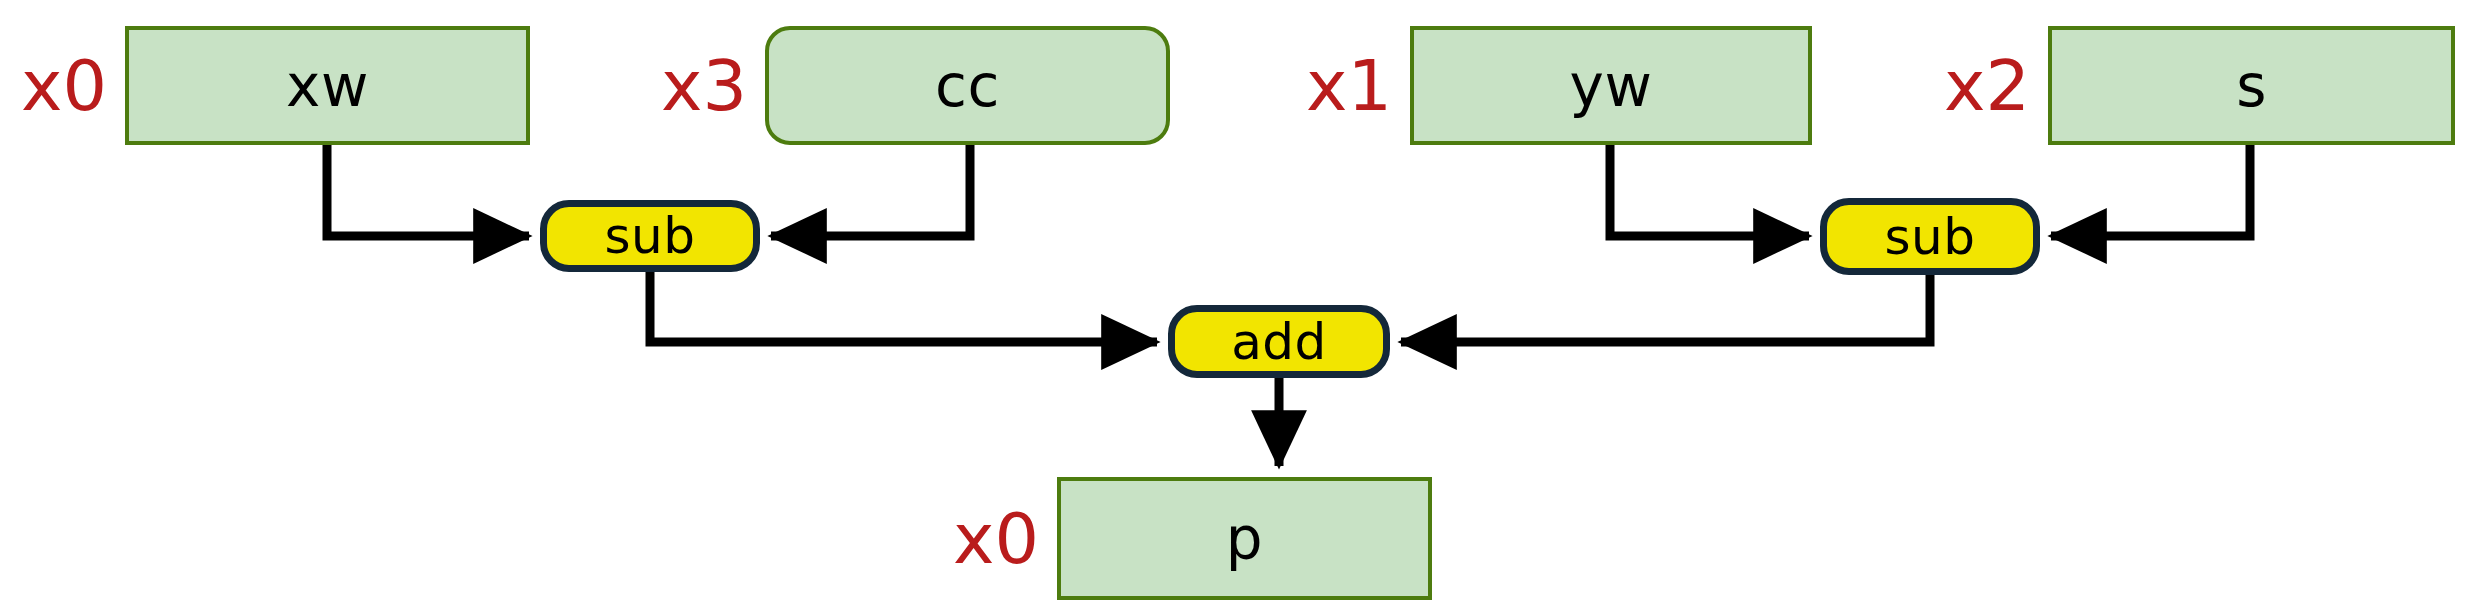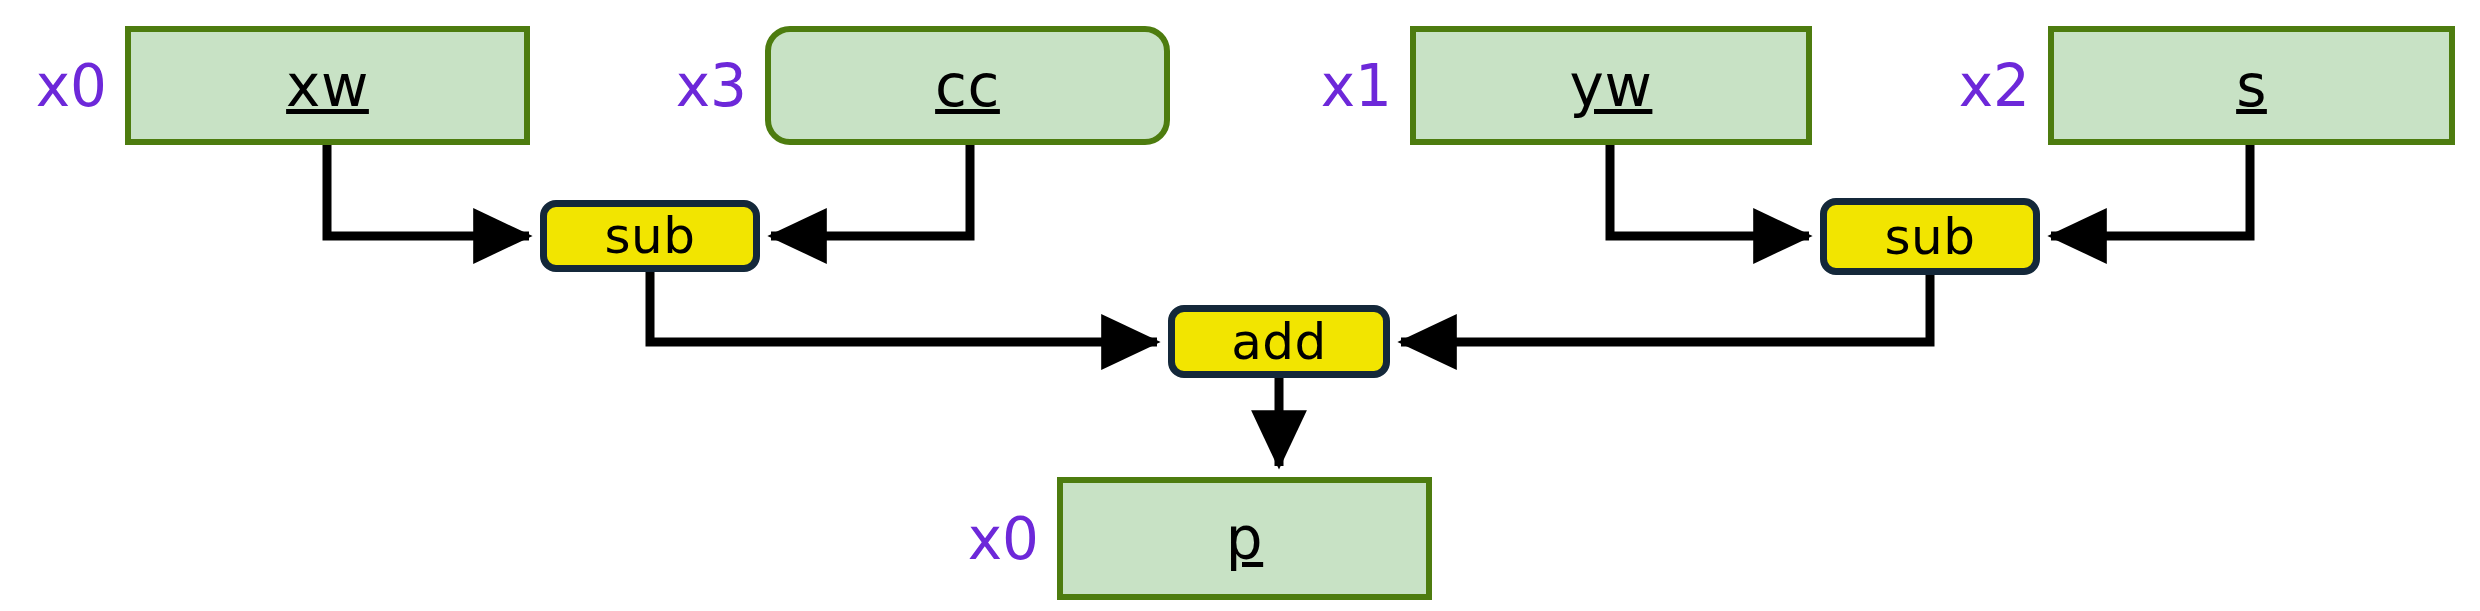"x0" .port-label { color: #6d28d9 -> #b91c1c; font-size: 58px -> 70px }
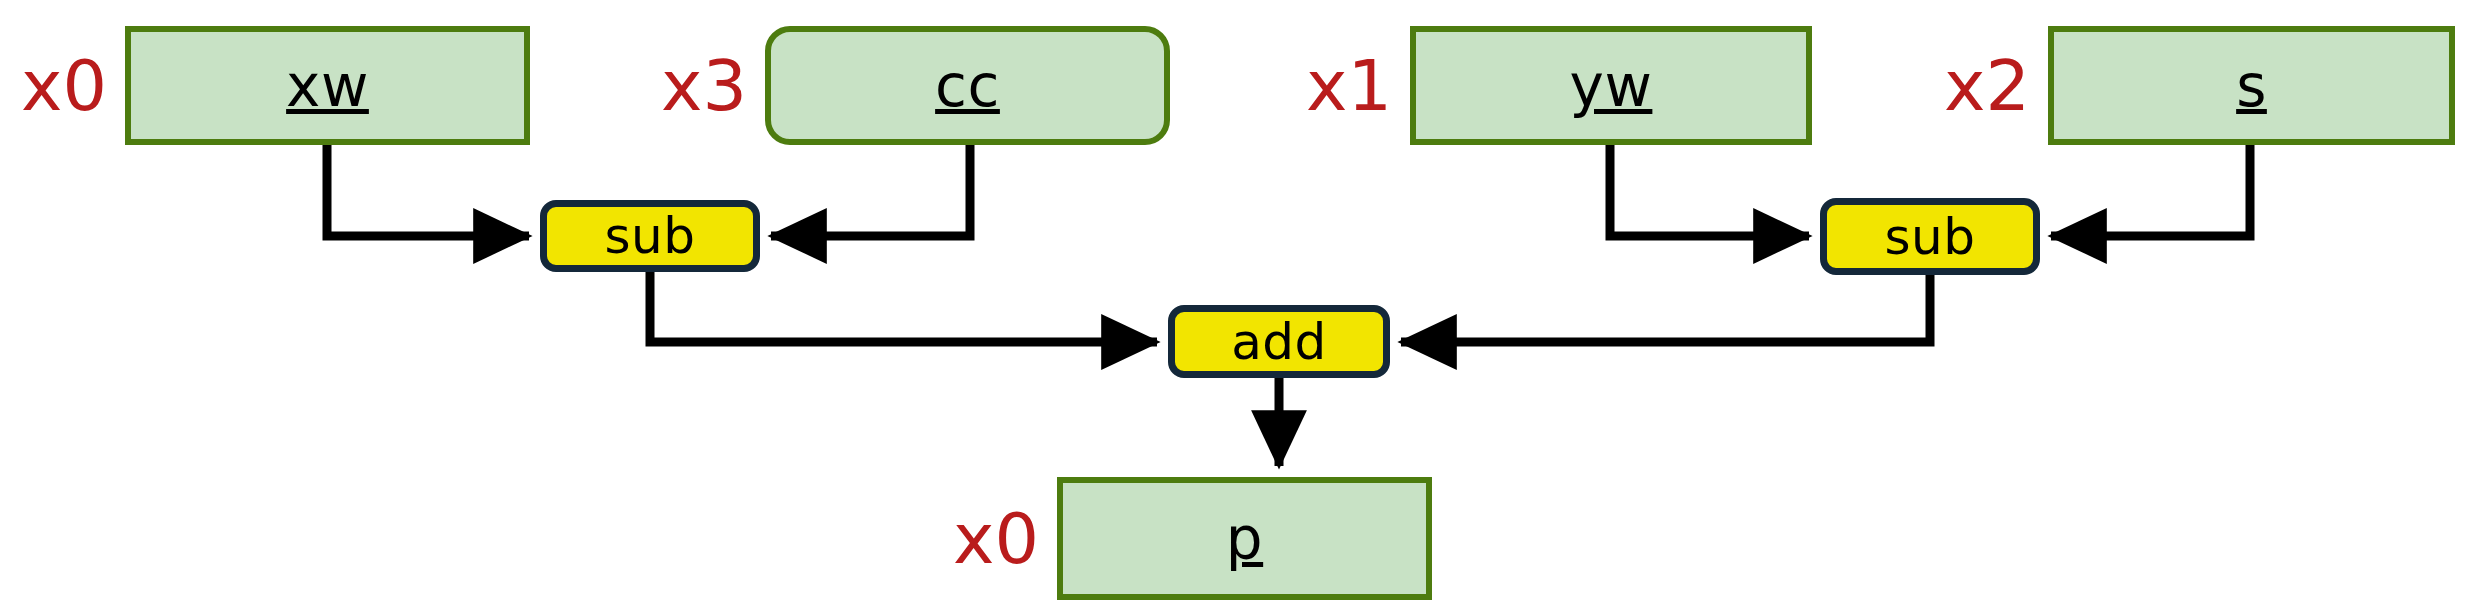"xw" .var-node { border: 6px solid #4d7c0f -> 4px solid #4d7c0f; text-decoration: underline -> none }
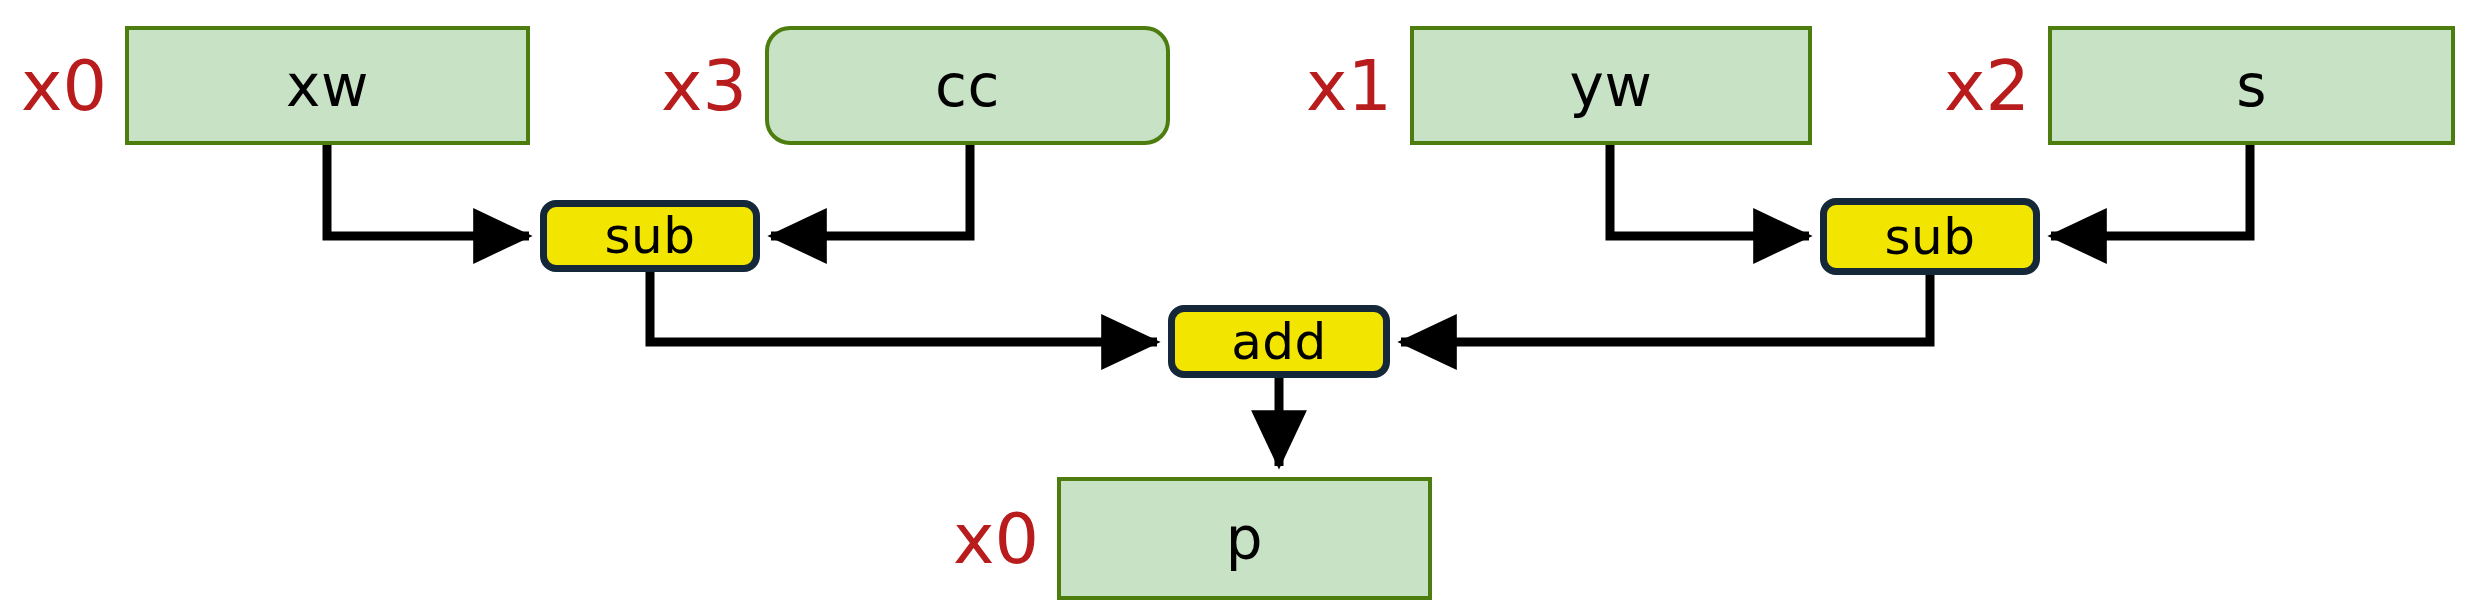"sub" .op-node { border-radius: 16px -> 29px }
